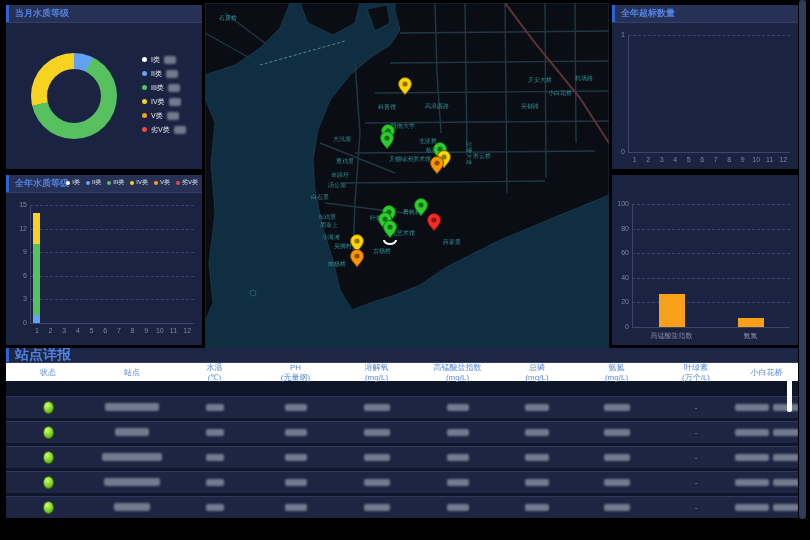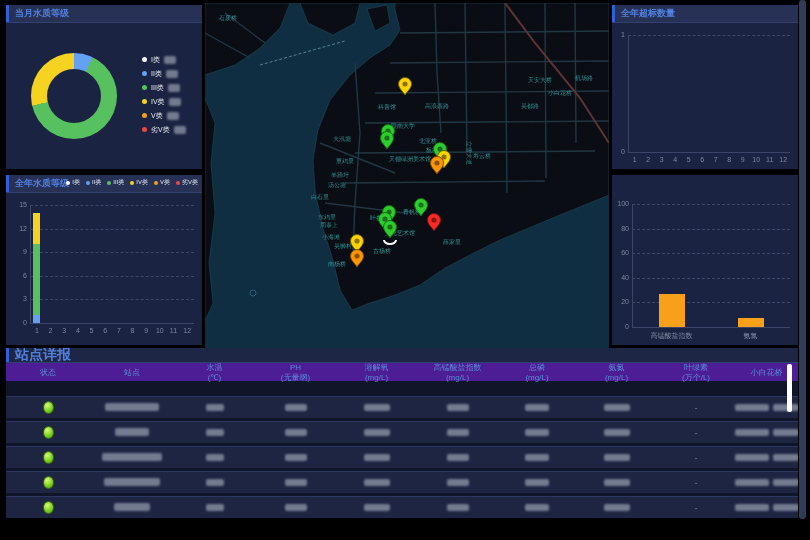"状态" .tbl-hd-row { background: #4c1d95 -> #ffffff }
